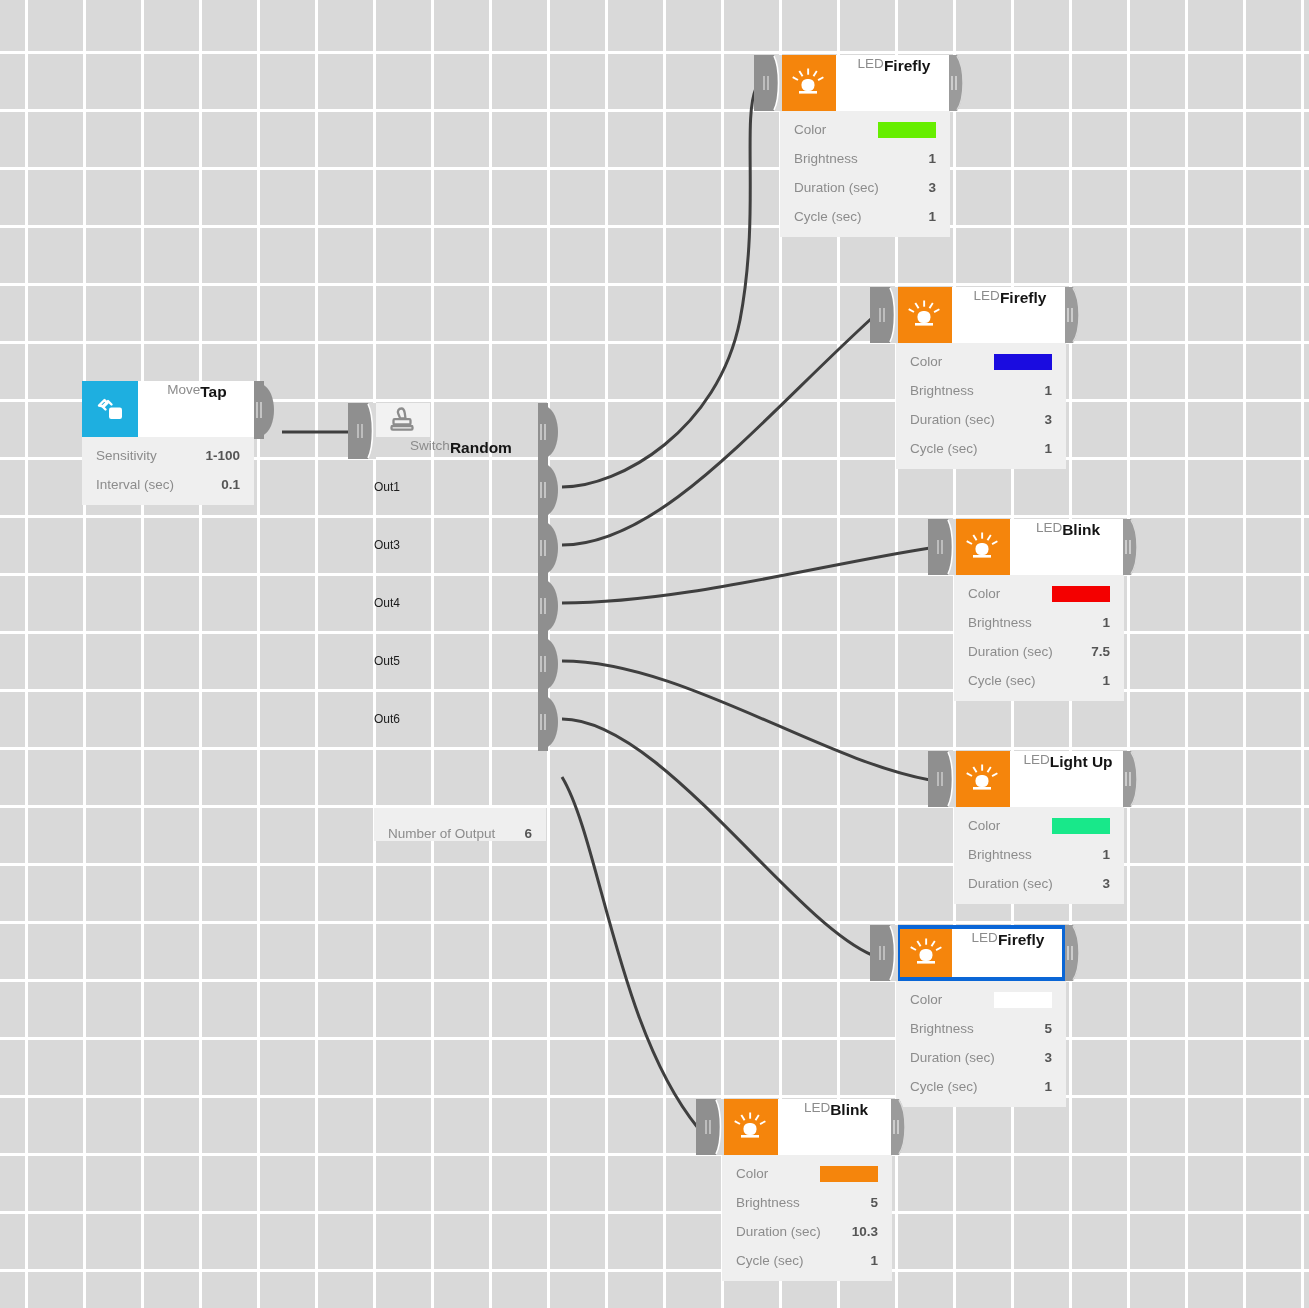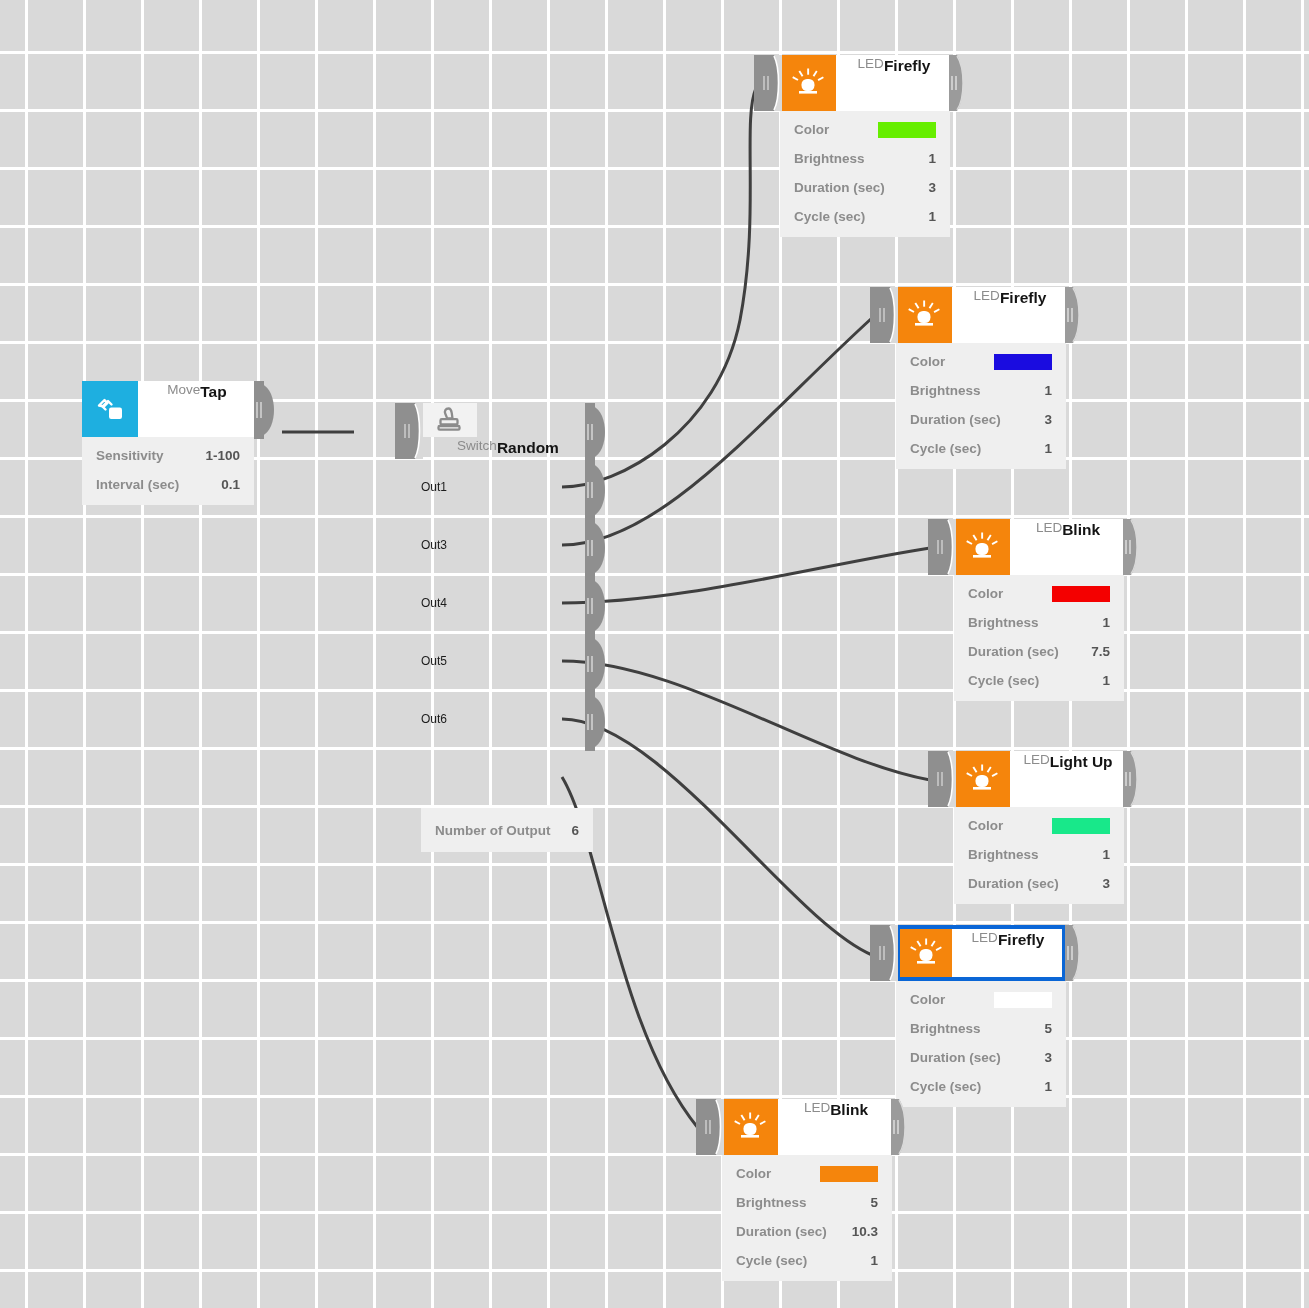"Color" .prop-label { font-weight: bold -> none }
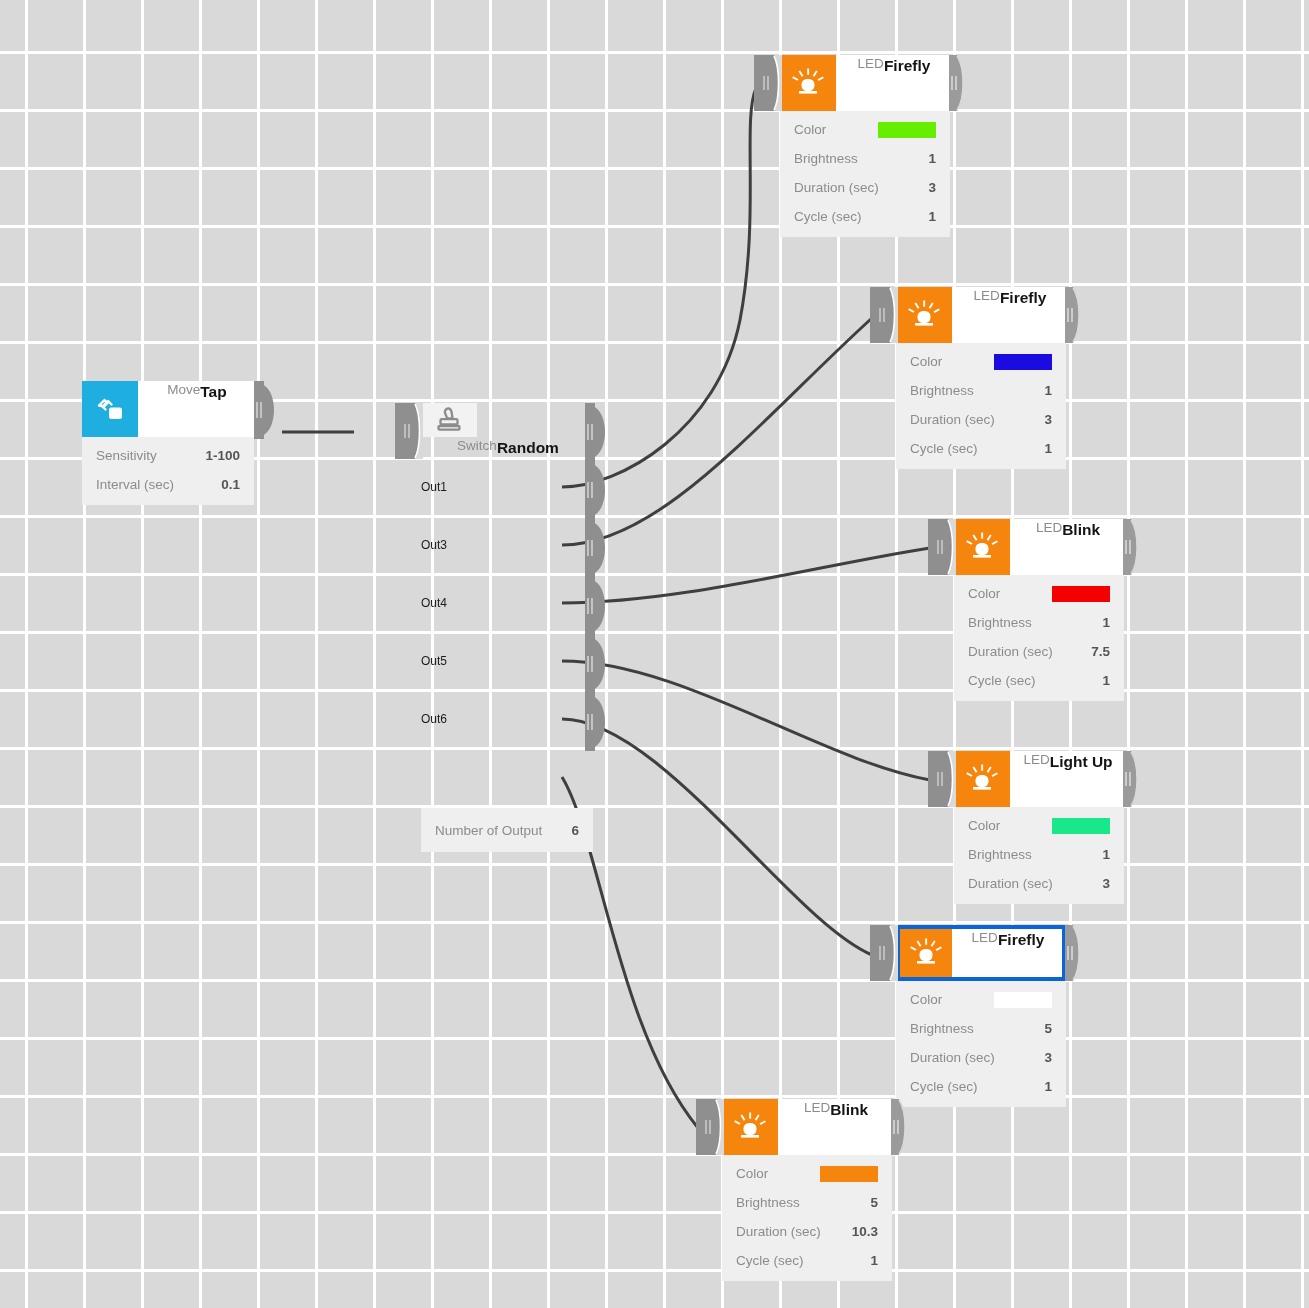"Switch" div.node { margin-left: 47px -> none }
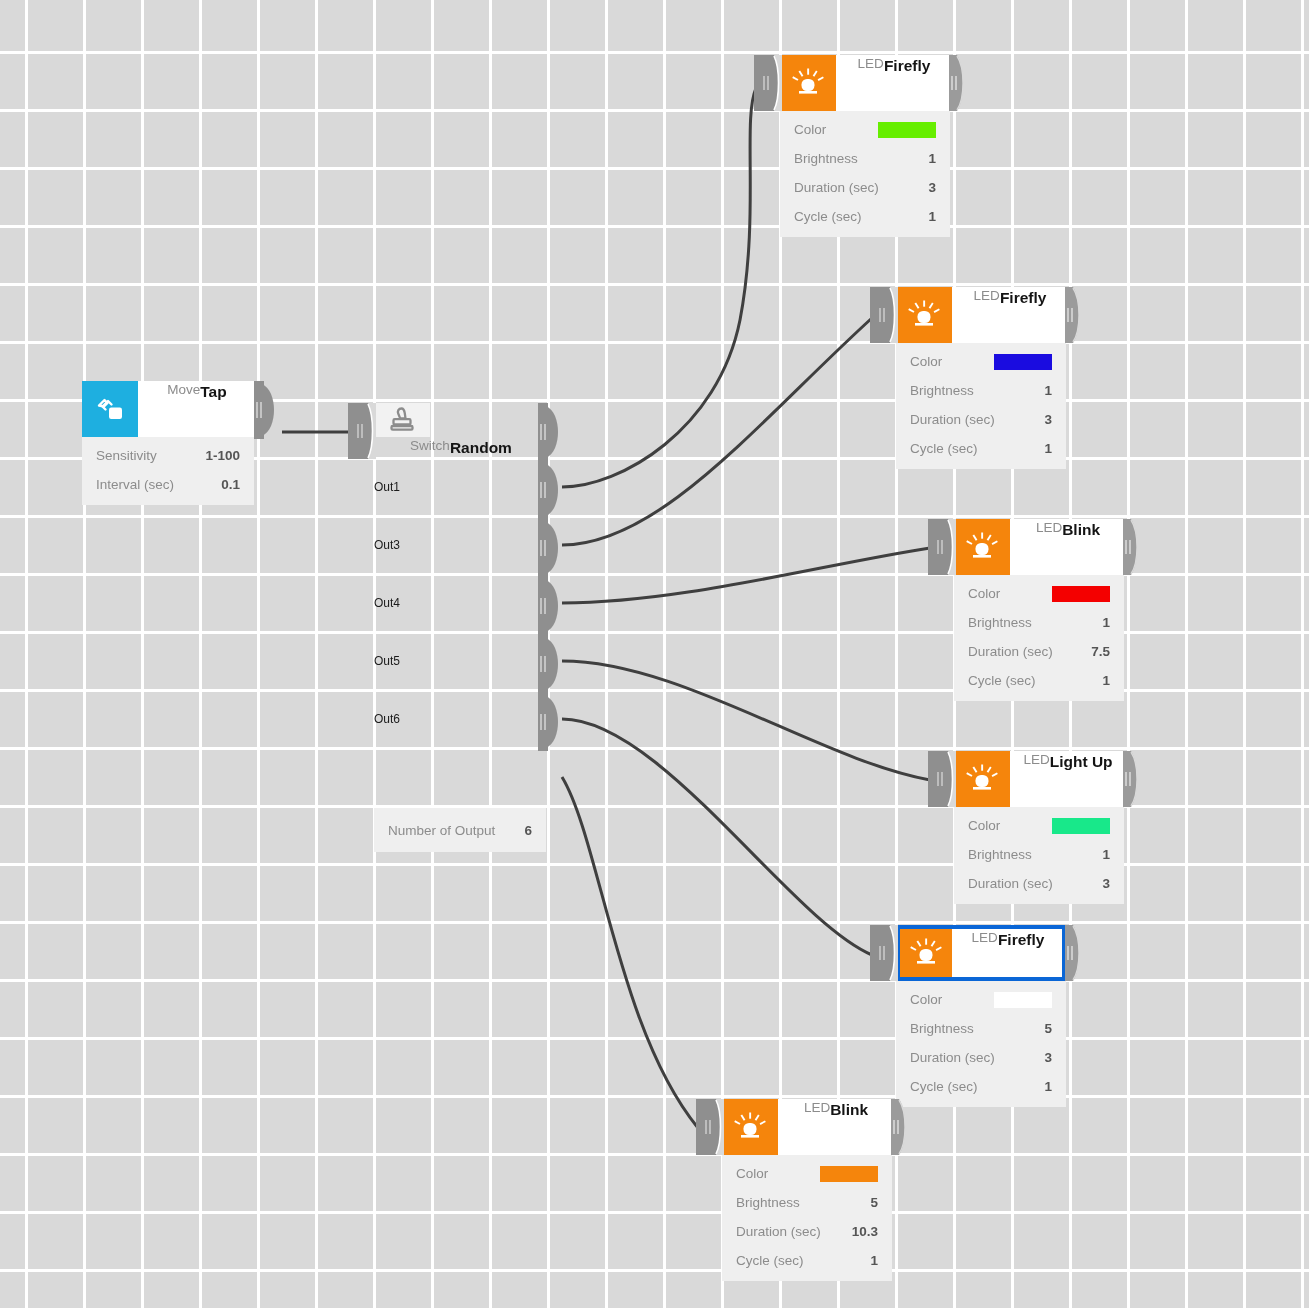"Number of Output" .sw-footer { align-items: center -> flex-end; height: 44px -> 33px }
